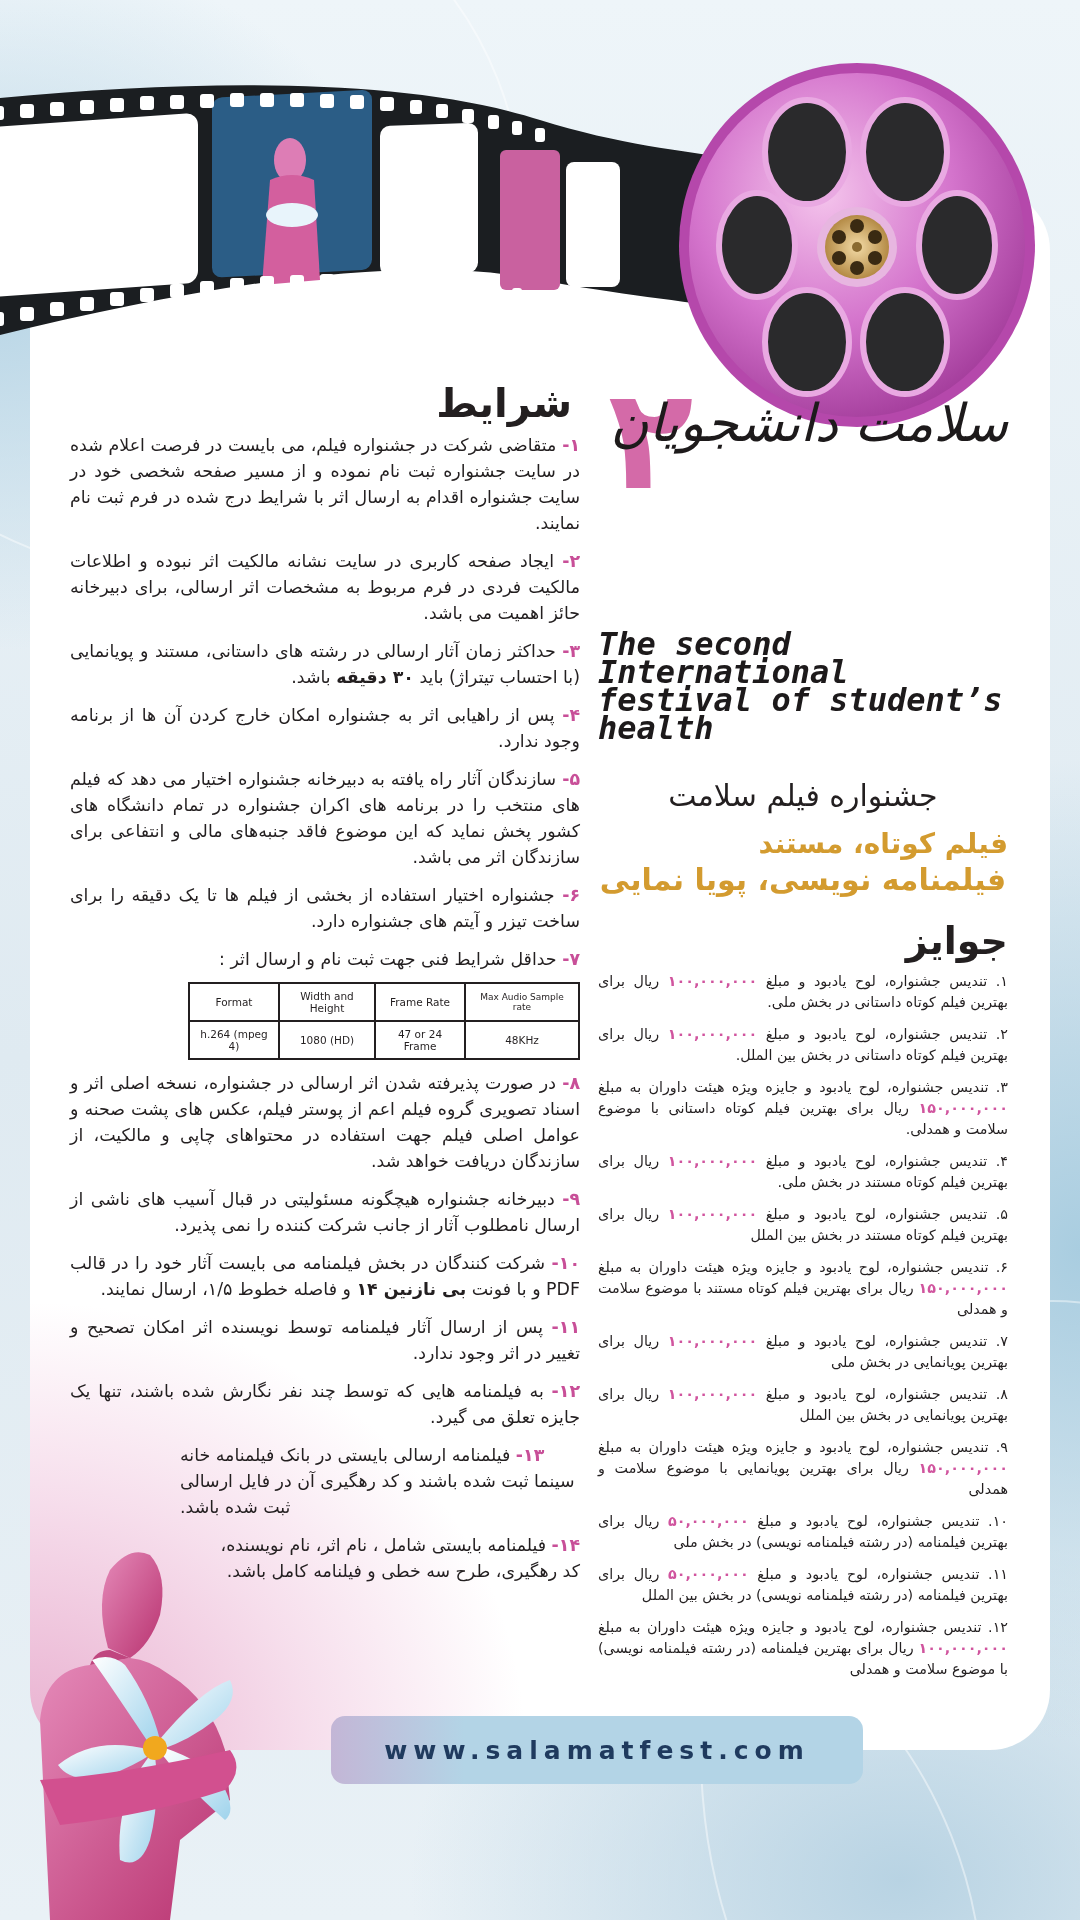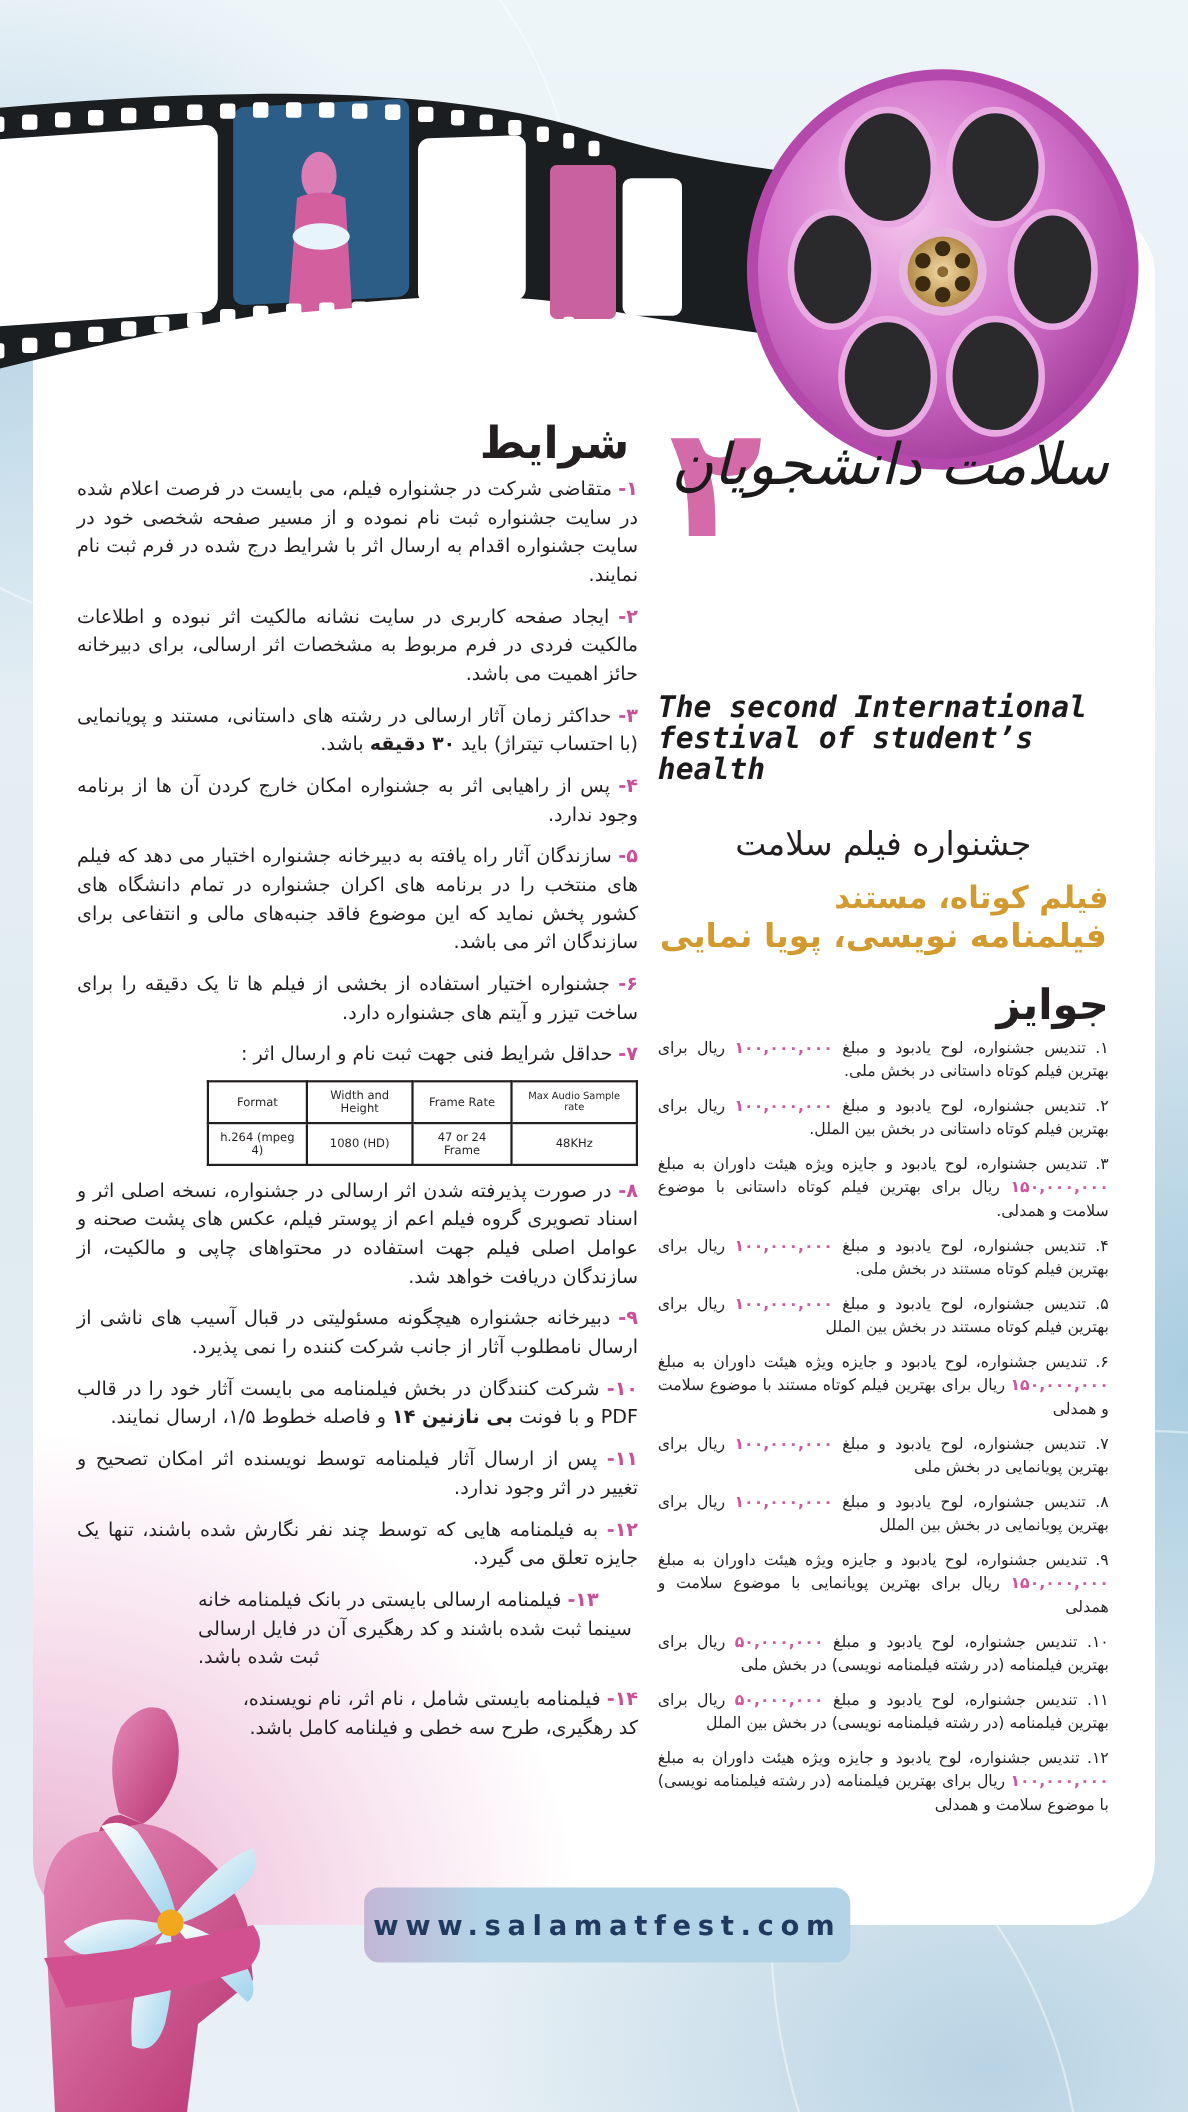"The second International" .subtitle-en { font-size: 27px -> 32px }
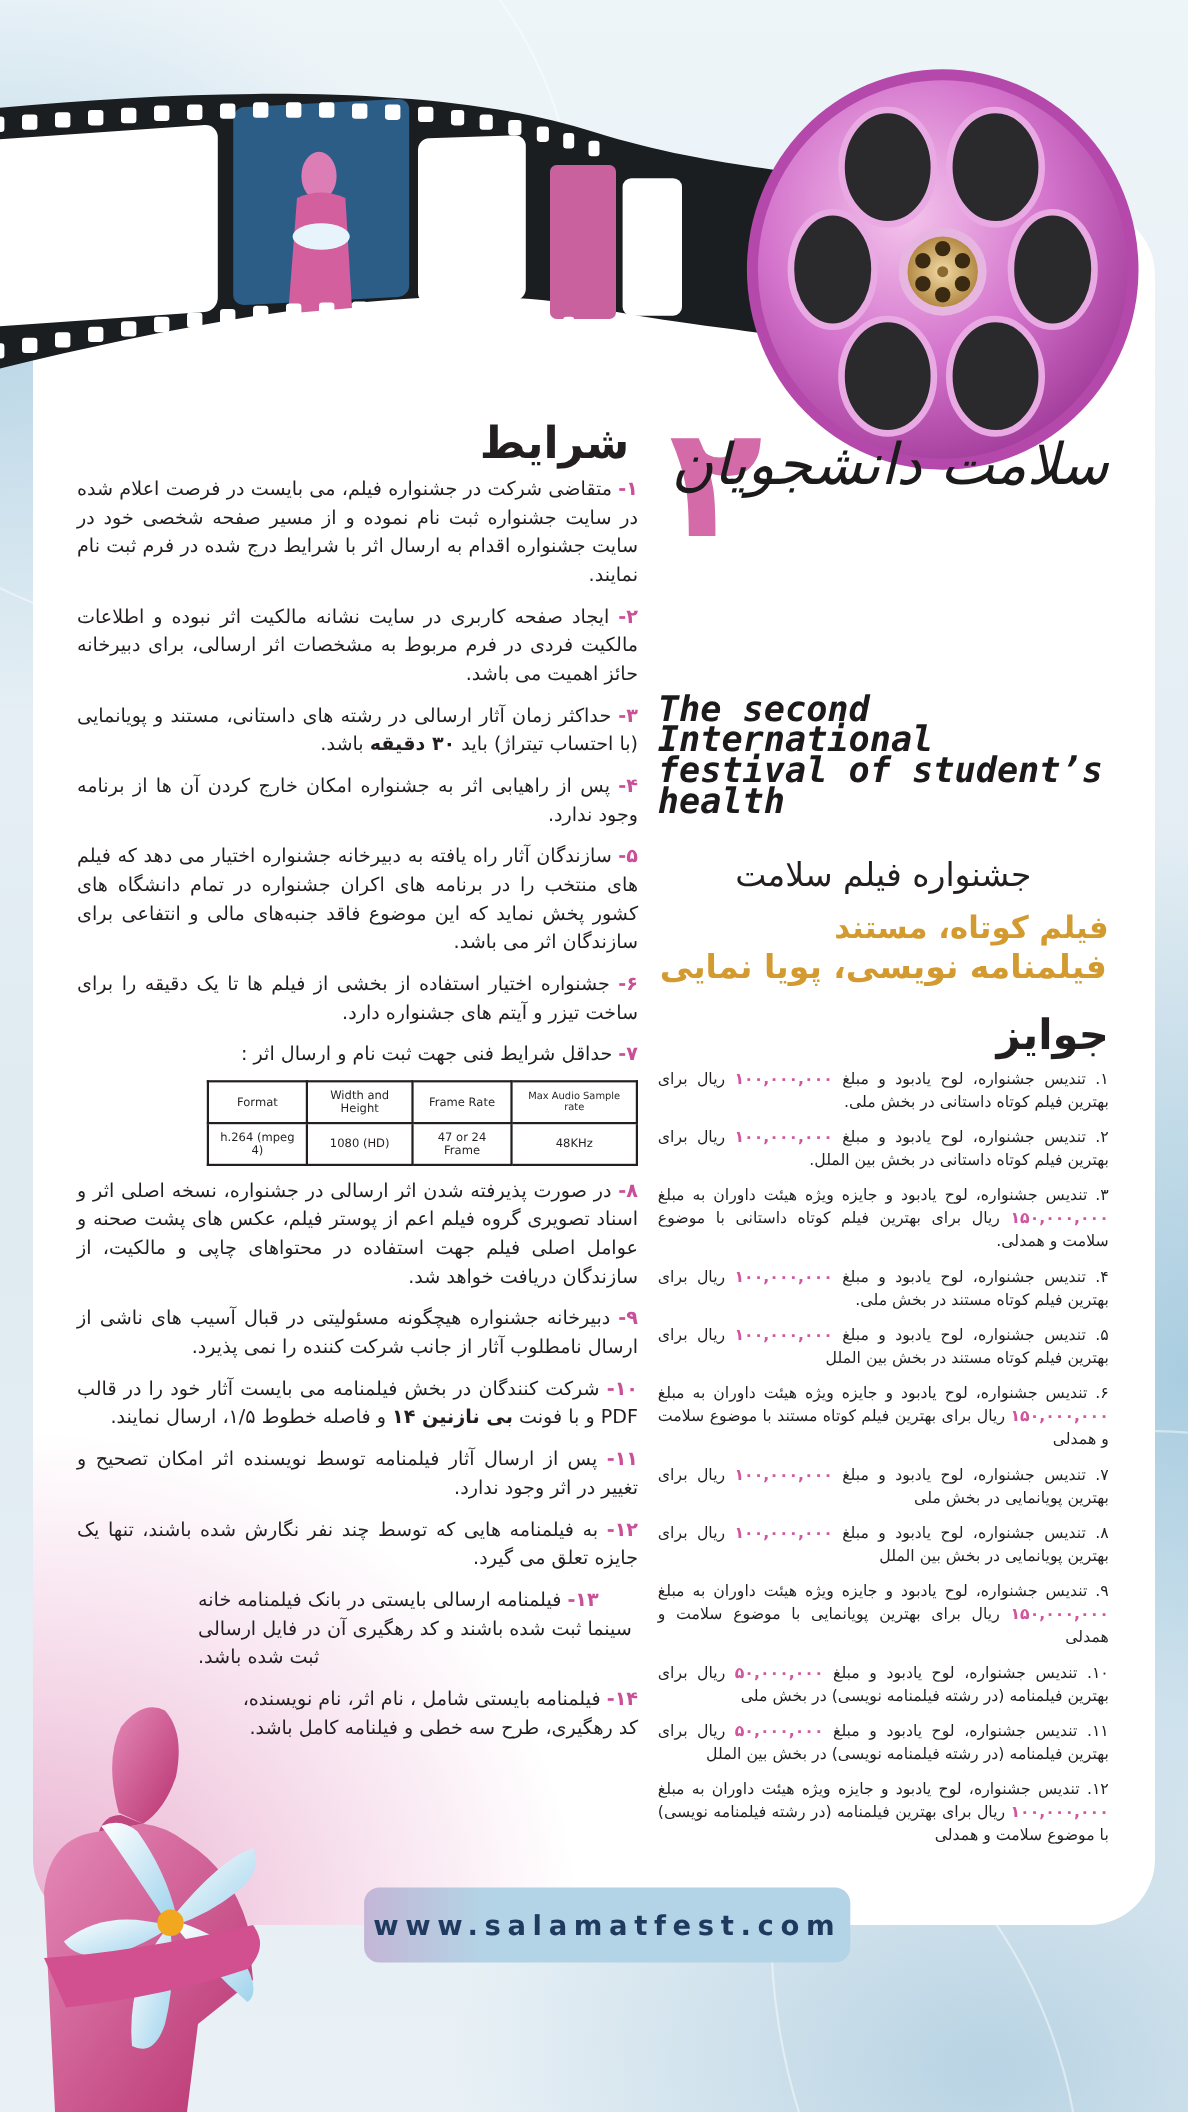"www.salamatfest.com" .url-pill { width: 442px -> 532px }
